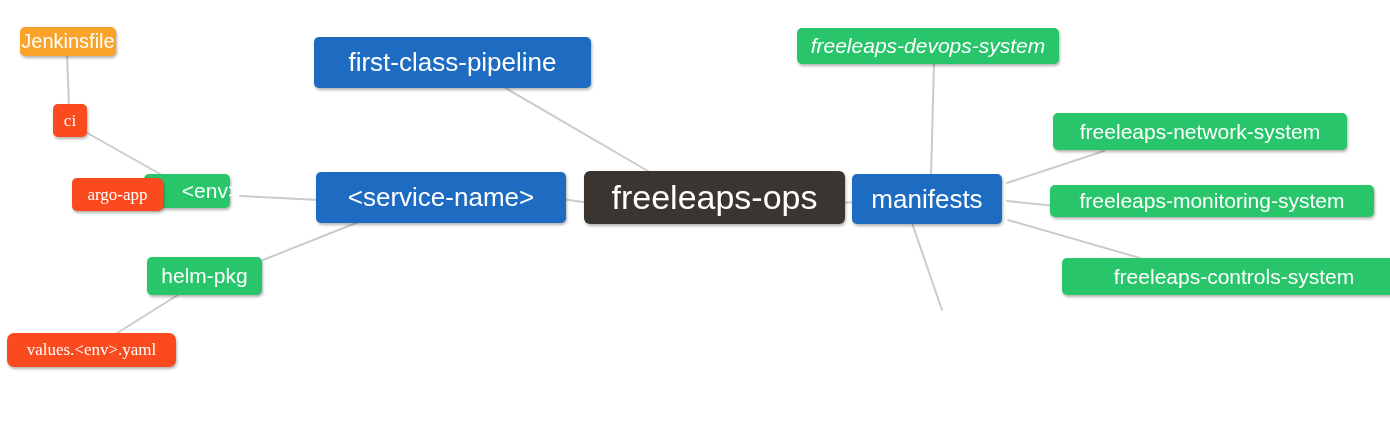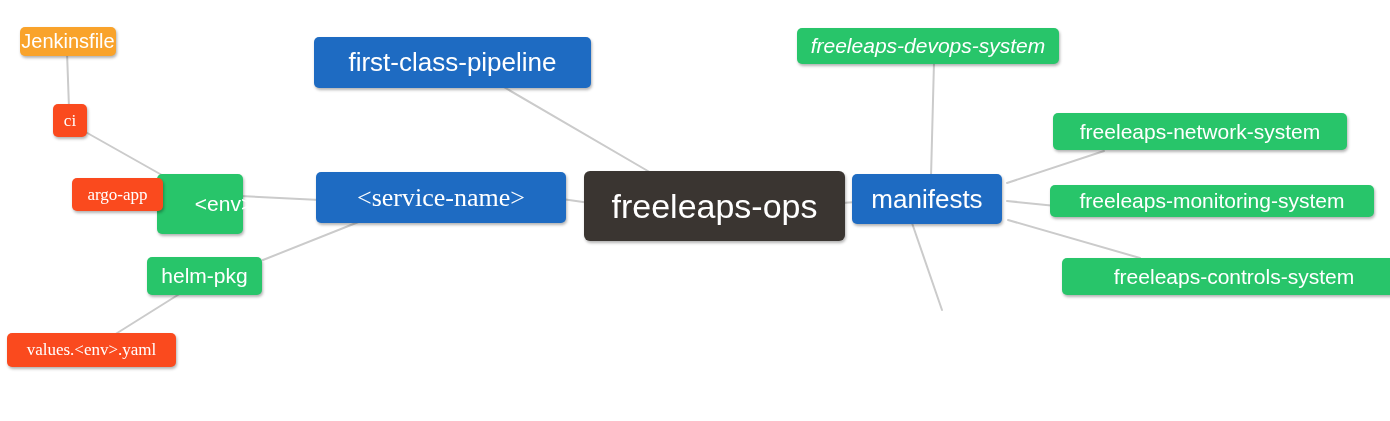"<env>" div.node { height: 60px -> 34px; left: 157px -> 144px }
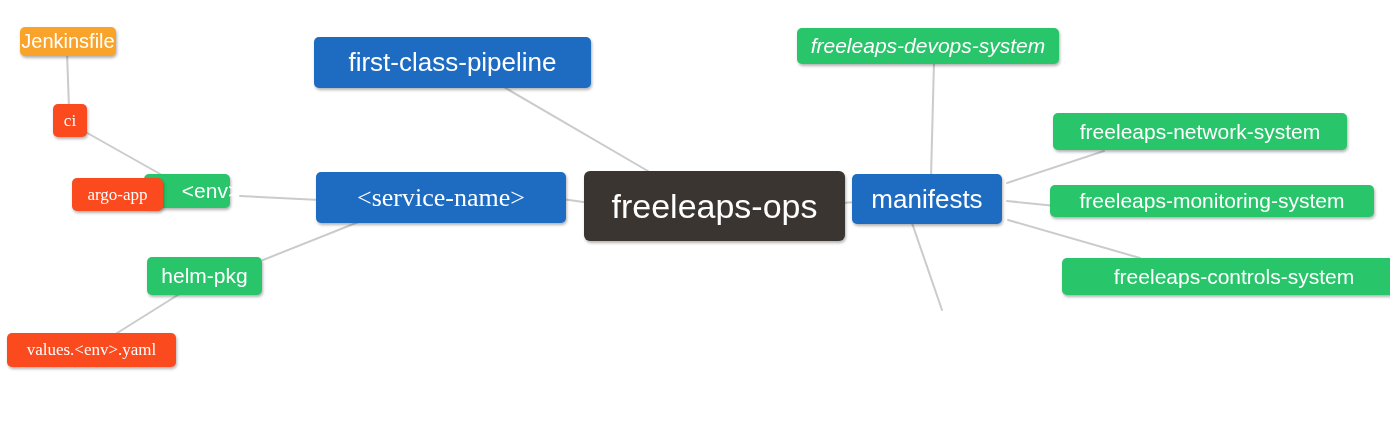"<service-name>" div.node { font-family: Liberation Serif, serif -> none }
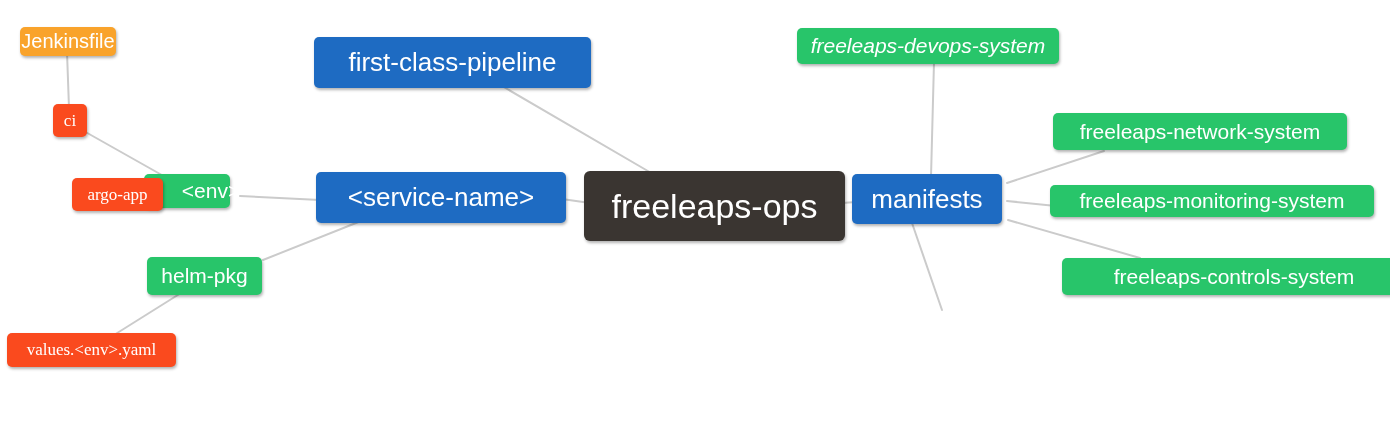"freeleaps-ops" div.node { height: 70px -> 53px }
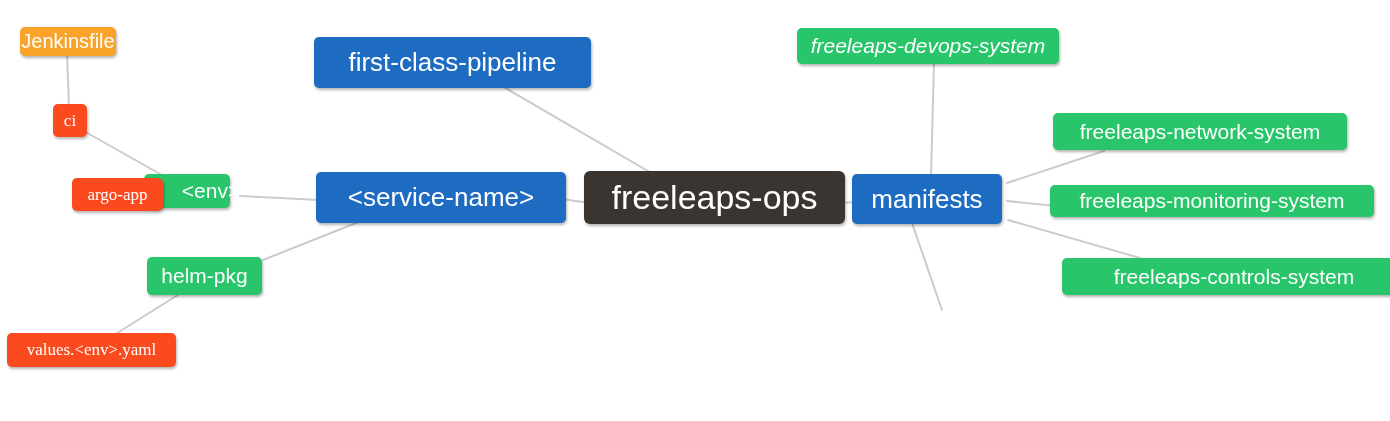"values.<env>.yaml" div.node { border-radius: none -> 7px }
